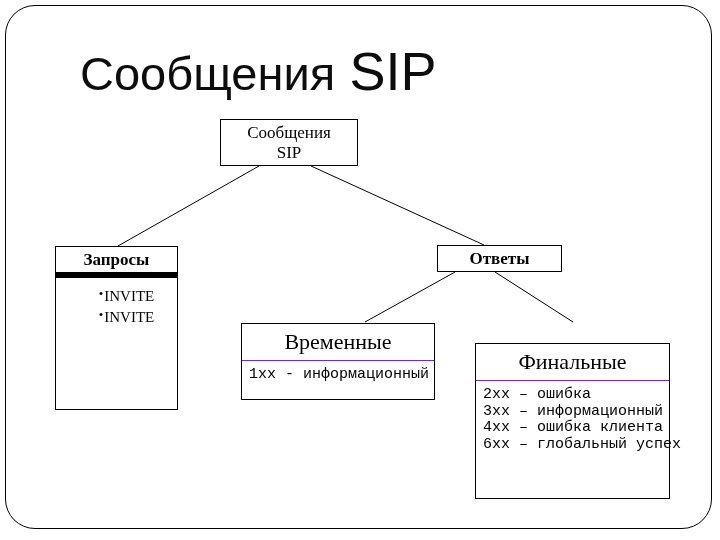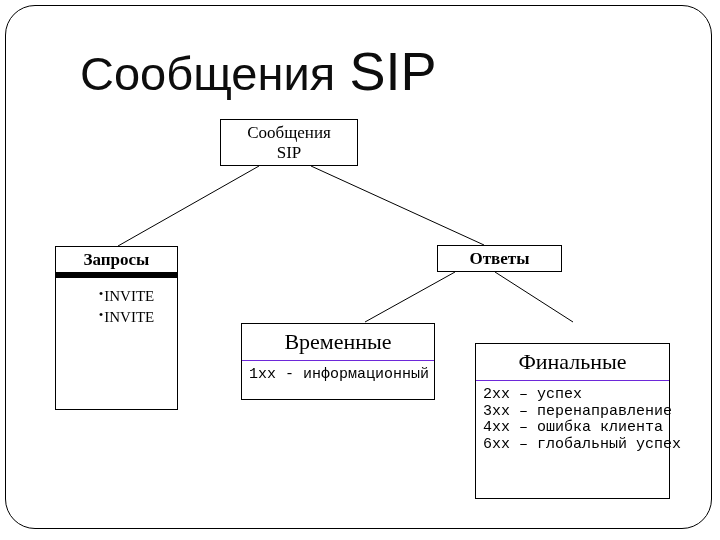"2xx – успех" div.row { text: успех -> ошибка }
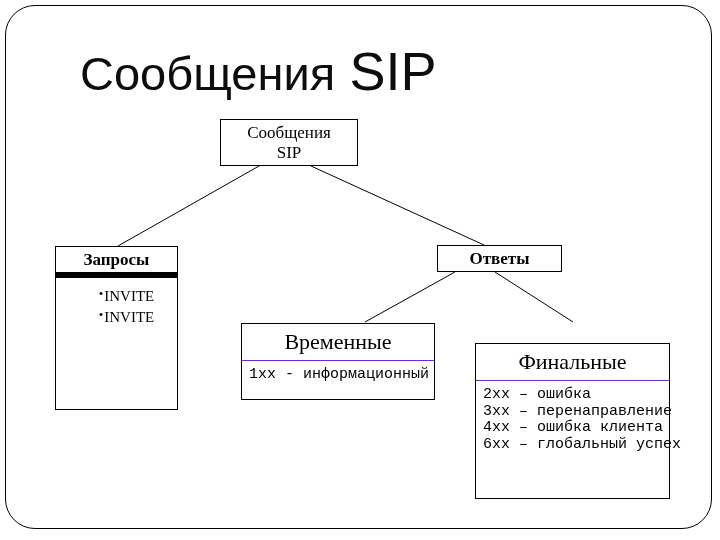"3xx – перенаправление" div.row { text: перенаправление -> информационный }
